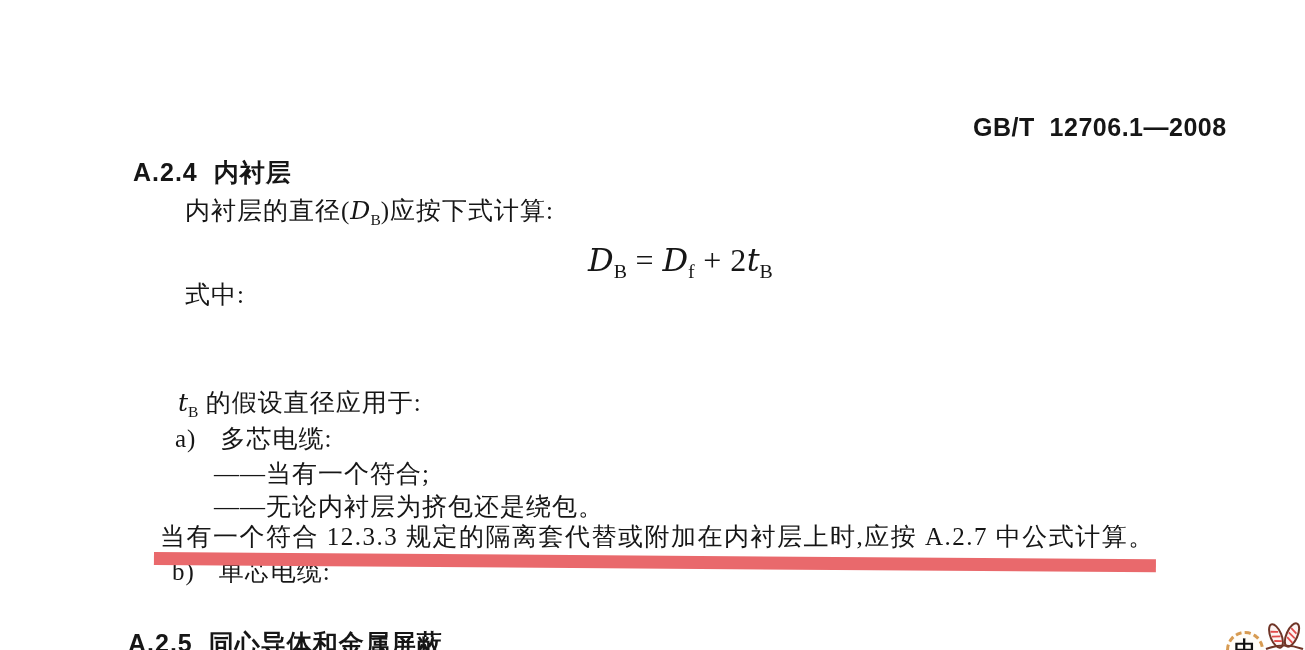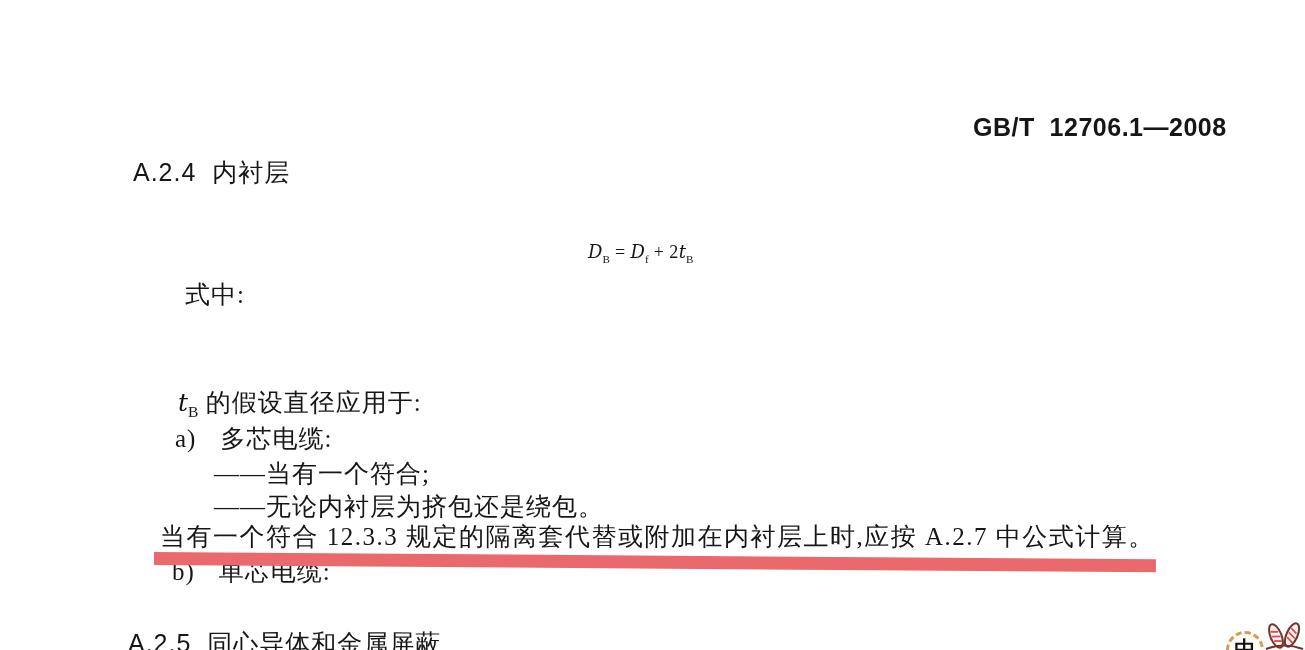"A.2.4 内衬层" .heading { font-weight: normal -> bold }
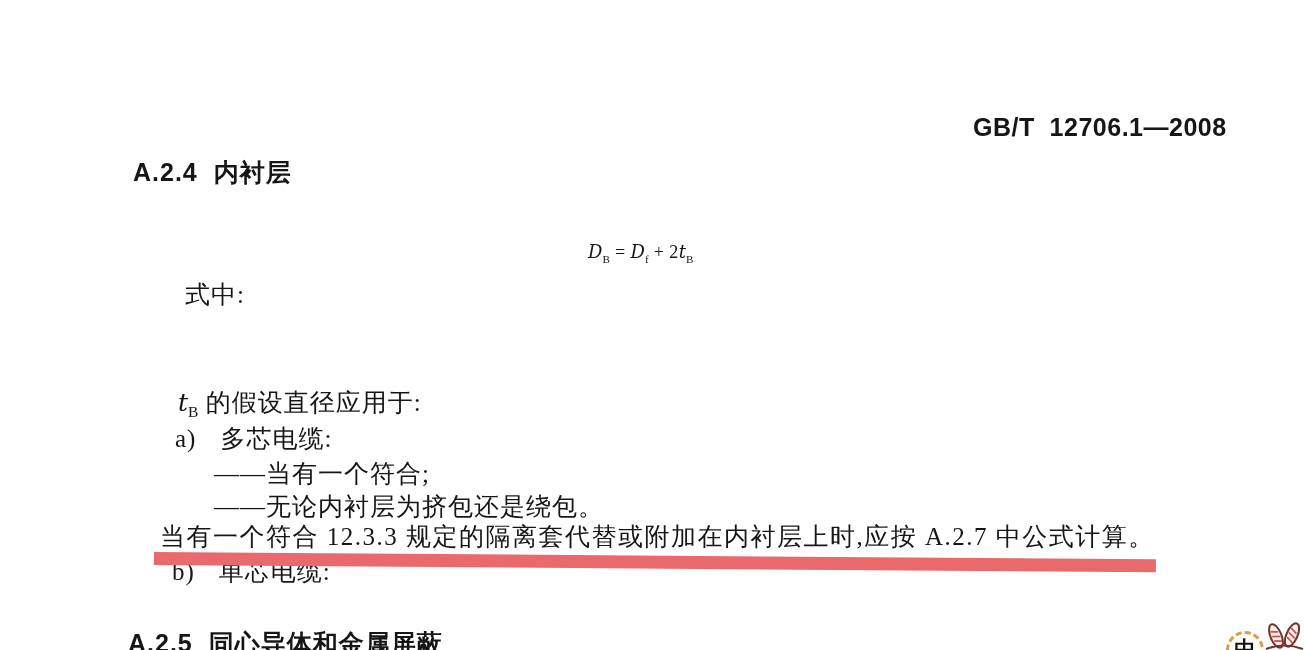"内衬层的直径(DB)应按下式计算:" div.line { html: none -> <div>内衬层的直径(<i>D</i><sub>B</sub>)应按下式计算:</div> }
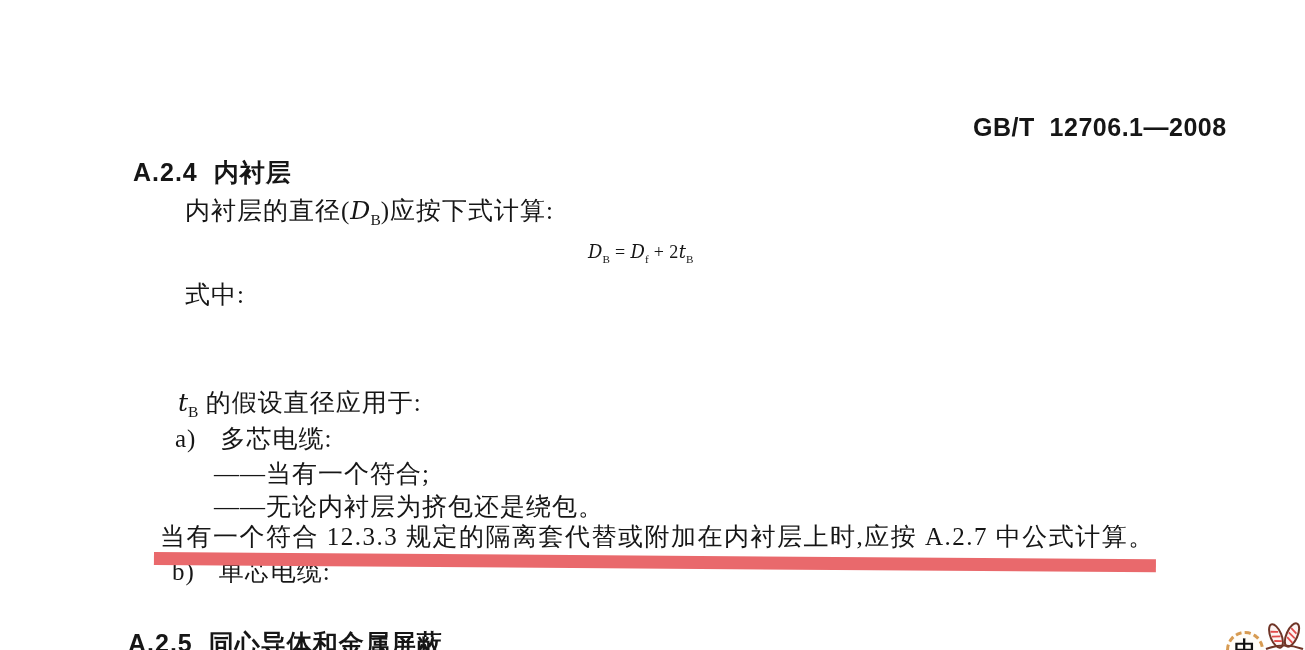"DB = Df + 2tB" .formula { font-size: 18px -> 32px }
